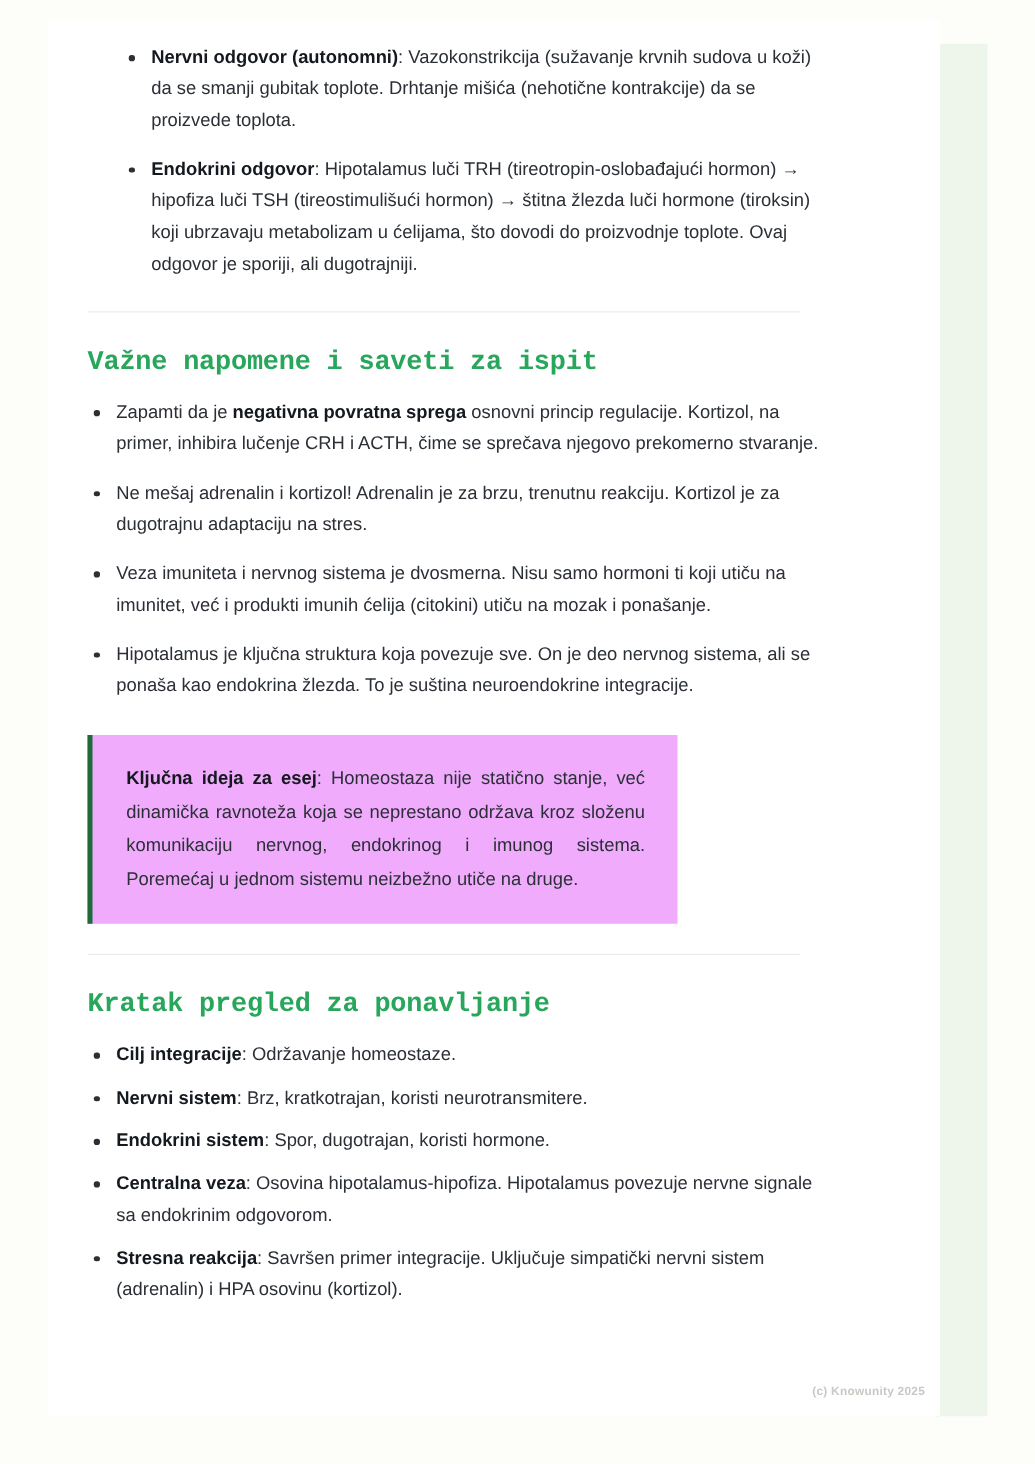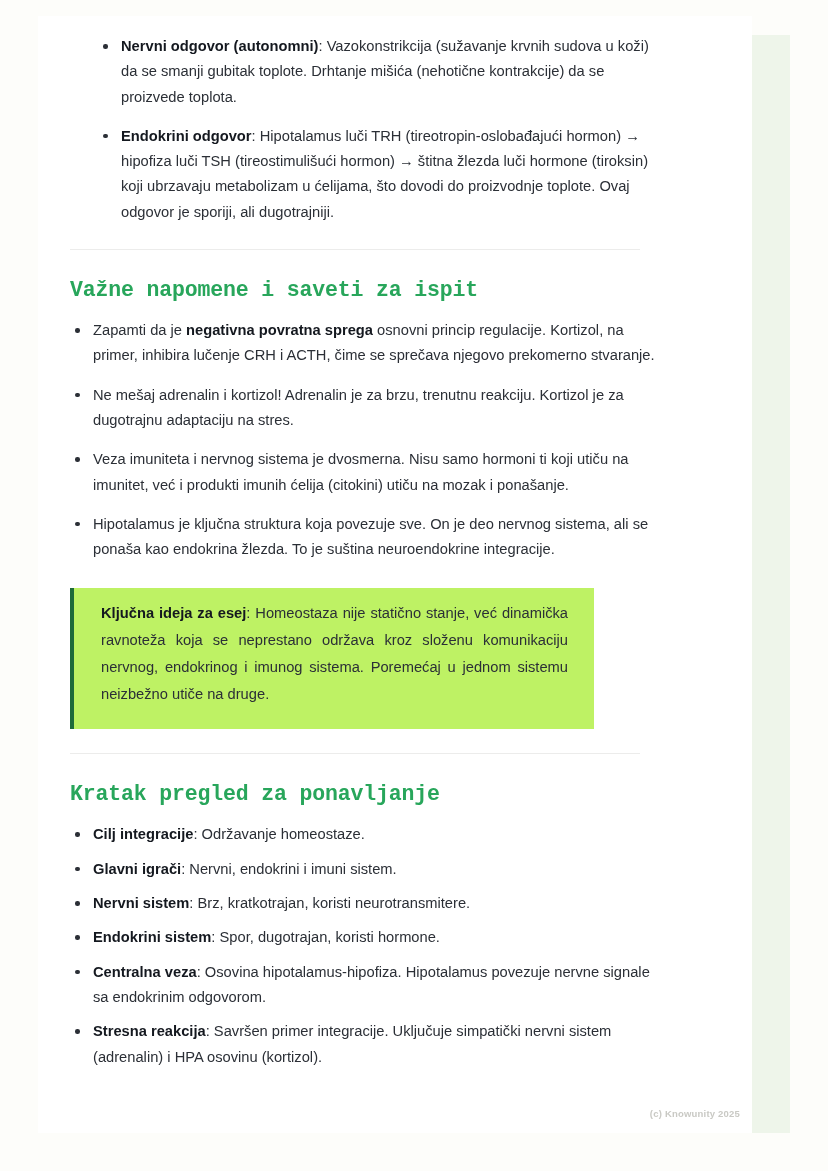"Ključna ideja za esej: Homeostaza" .callout { background: #bef264 -> #f0abfc; padding: 12px 26px 21px 27px -> 22px 26px 21px 27px; width: 524px -> 472px }
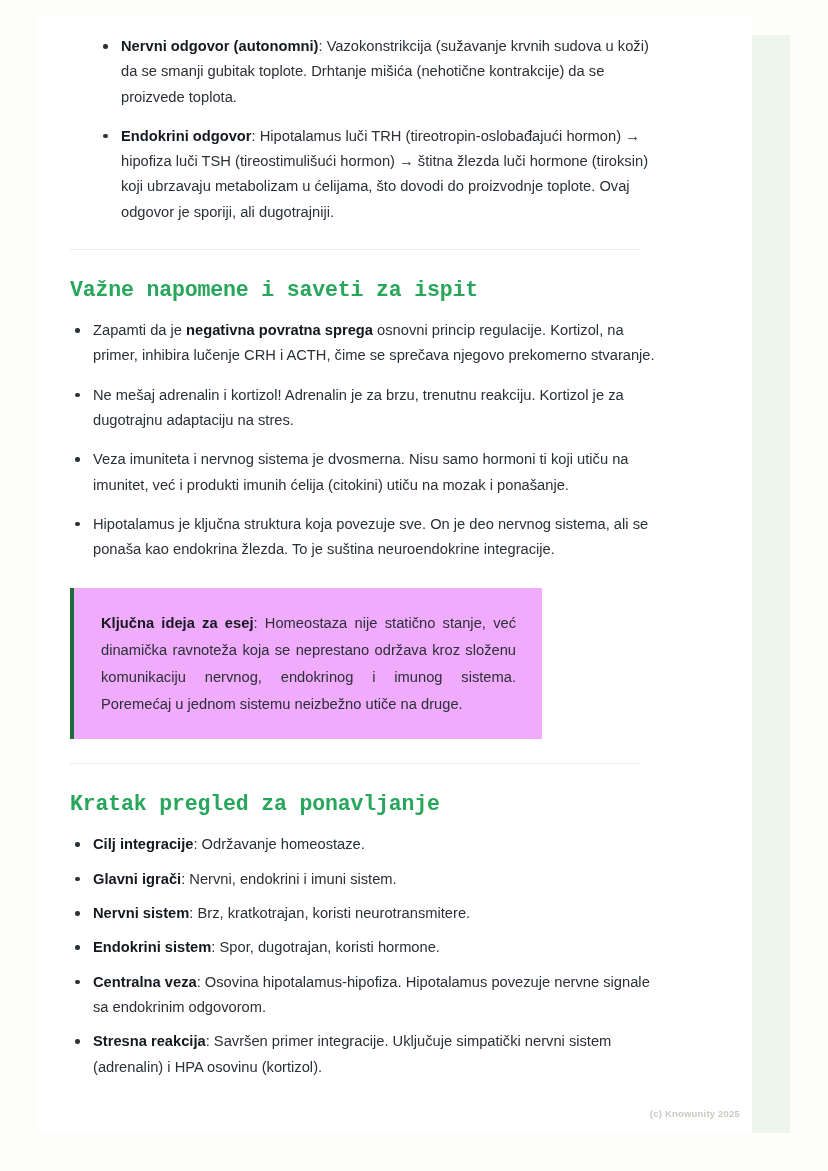"Glavni igrači: Nervni, endokrini i" li { html: <li> <span><b>Glavni igrači</b><span>: Nervni, endokrini i imuni sistem.</span></span> </li> -> none }
